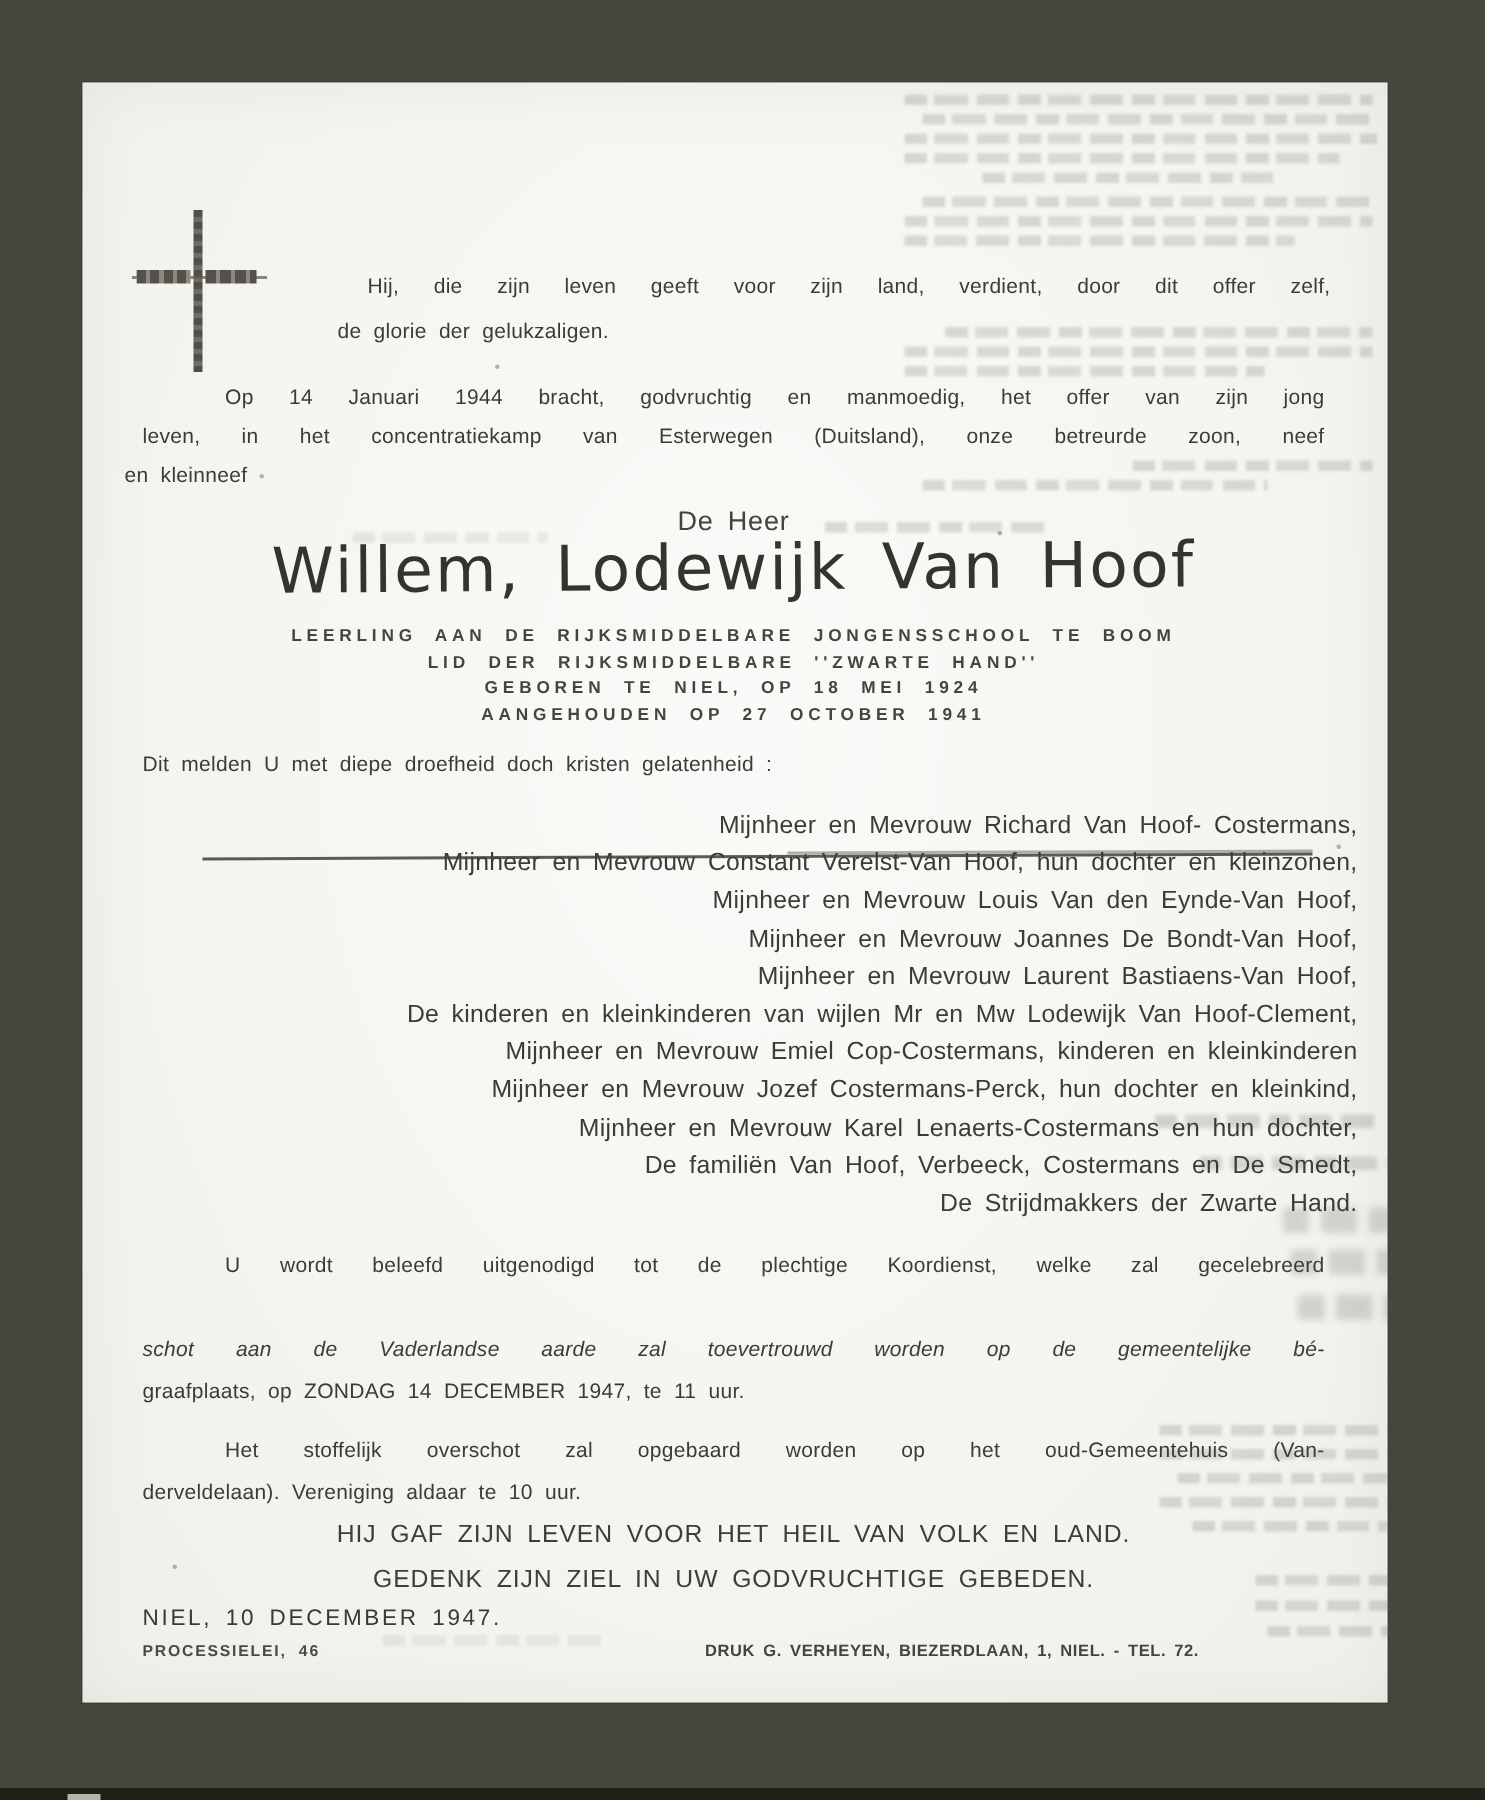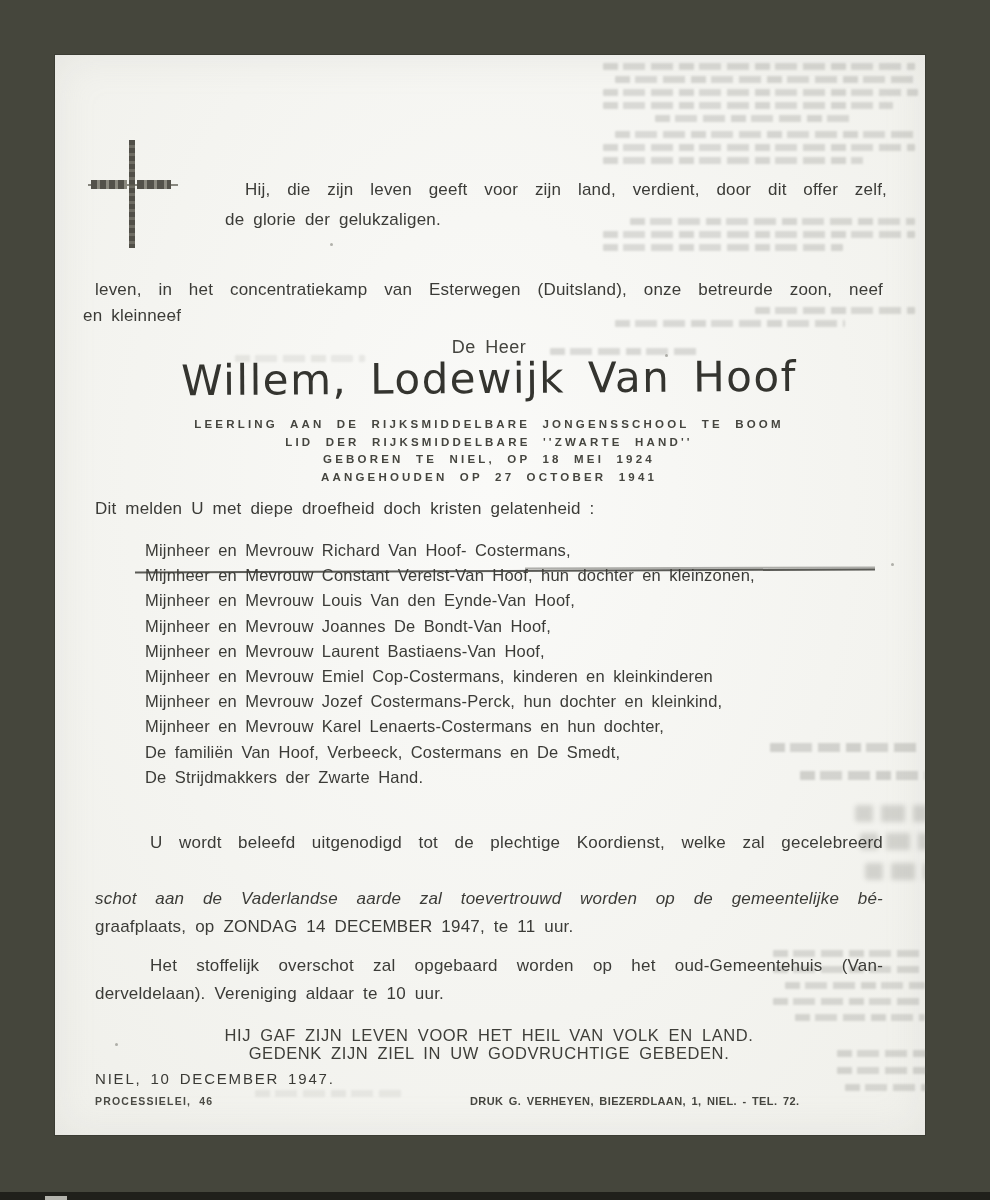"Hij, die zijn leven geeft" .txt { font-size: 17px -> 14px }
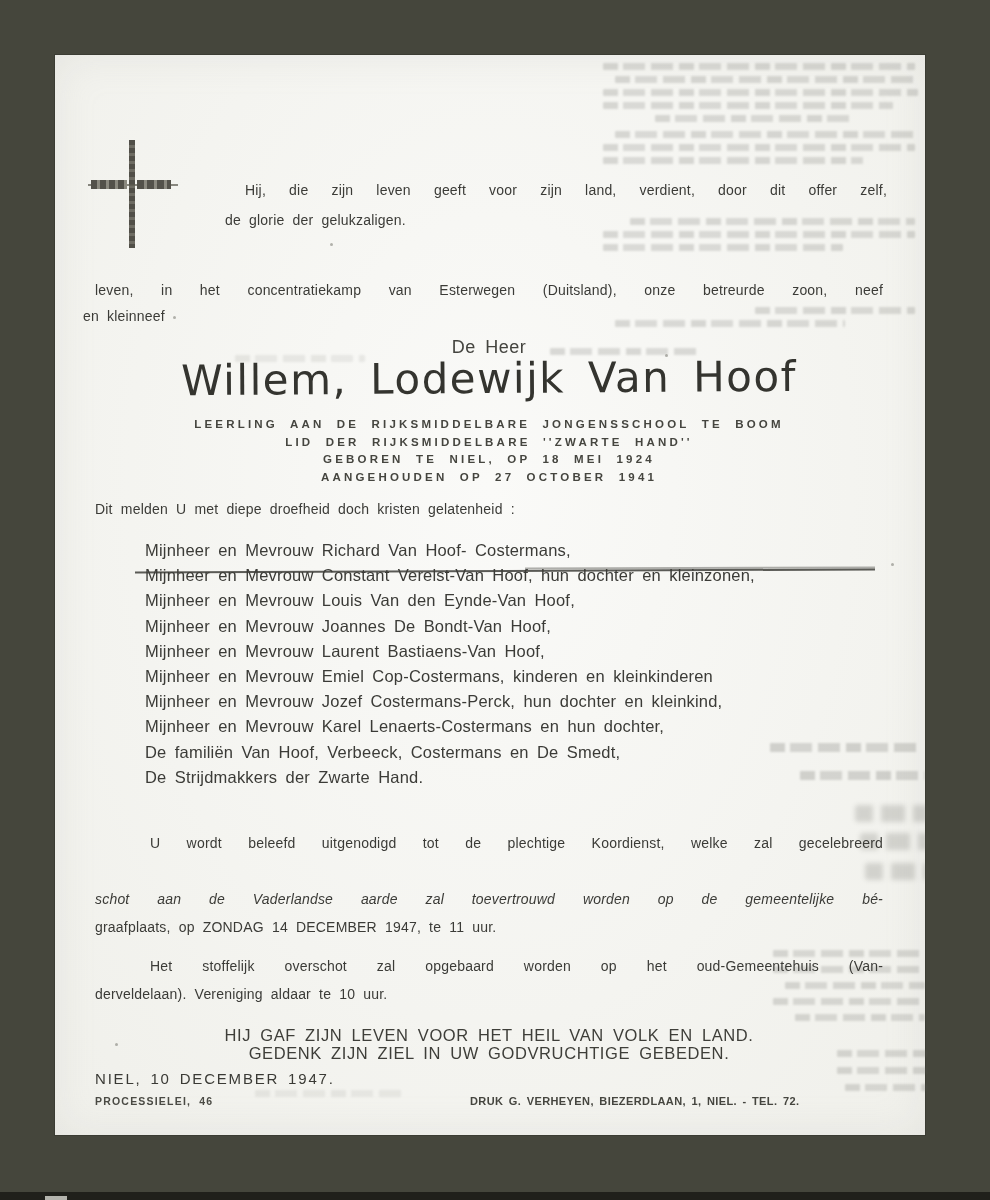"Op 14 Januari 1944 bracht," div.txt { html: none -> <div>Op 14 Januari 1944 bracht, godvruchtig en manmoedig, het offer van zijn jong</div> }
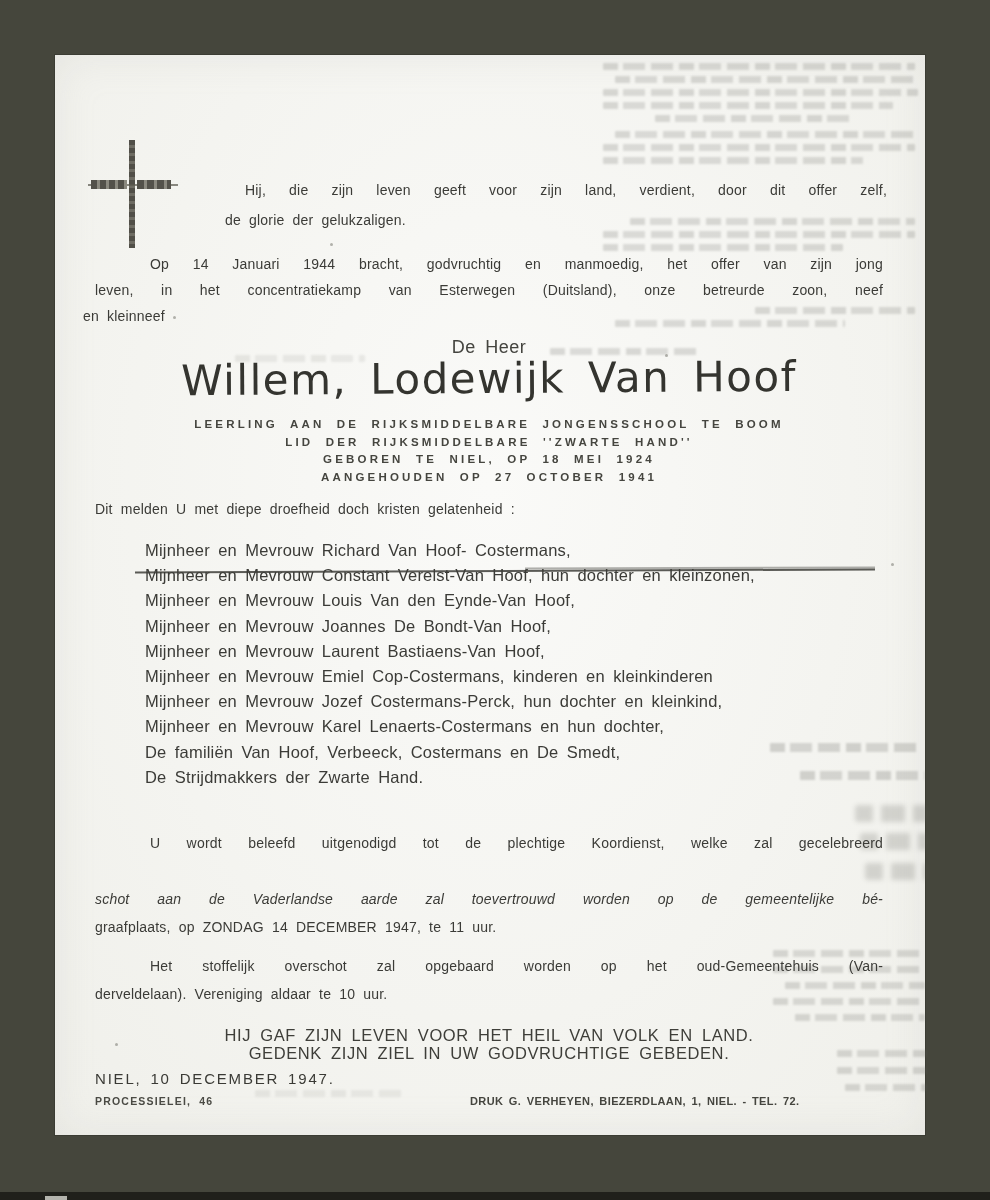"Mijnheer en Mevrouw Richard Van" .mourner-line { text-align: none -> right }
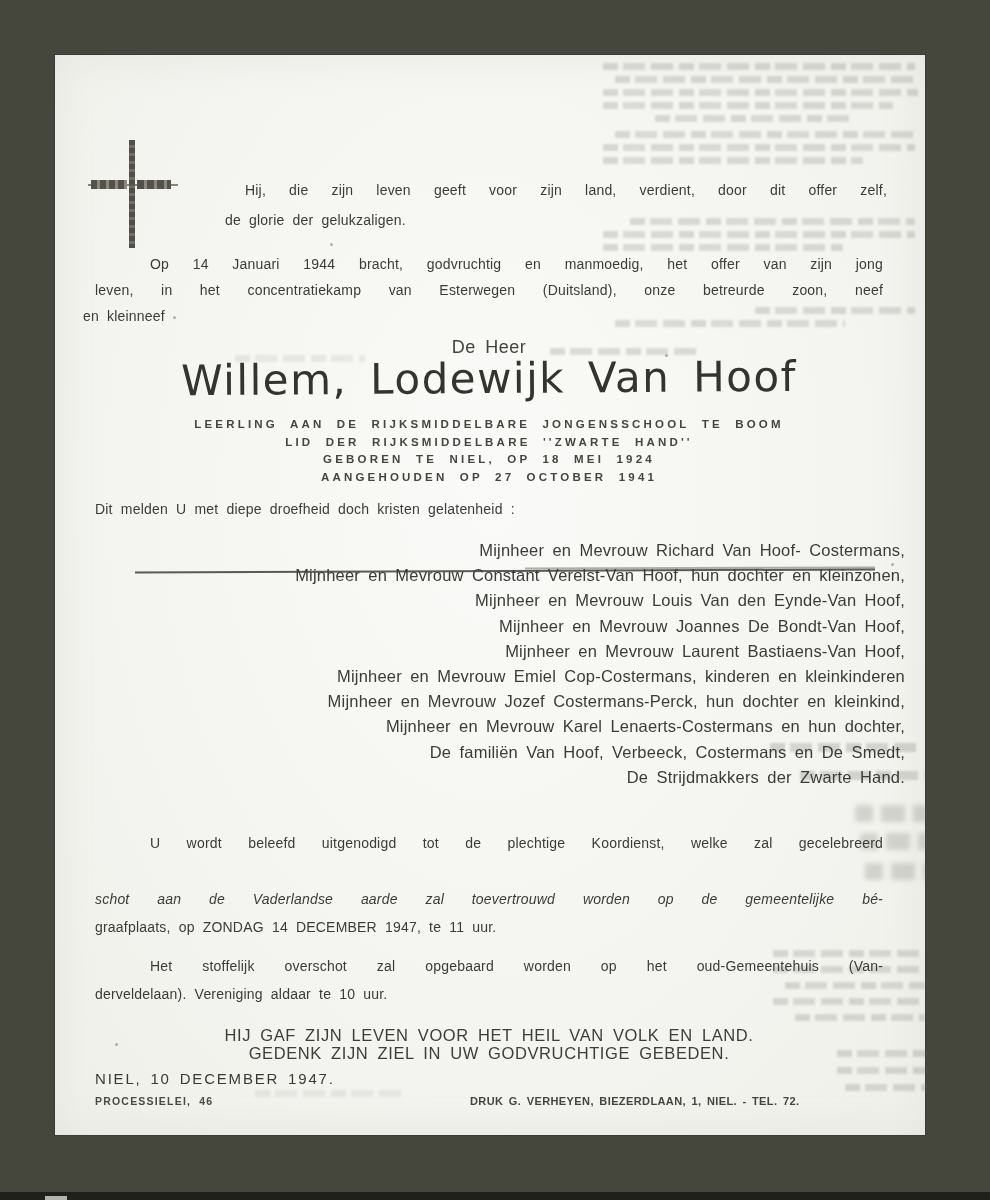"De kinderen en kleinkinderen van" div.mourner-line { html: none -> <div>De kinderen en kleinkinderen van wijlen Mr en Mw Lodewijk Van Hoof-Clement,</div> }
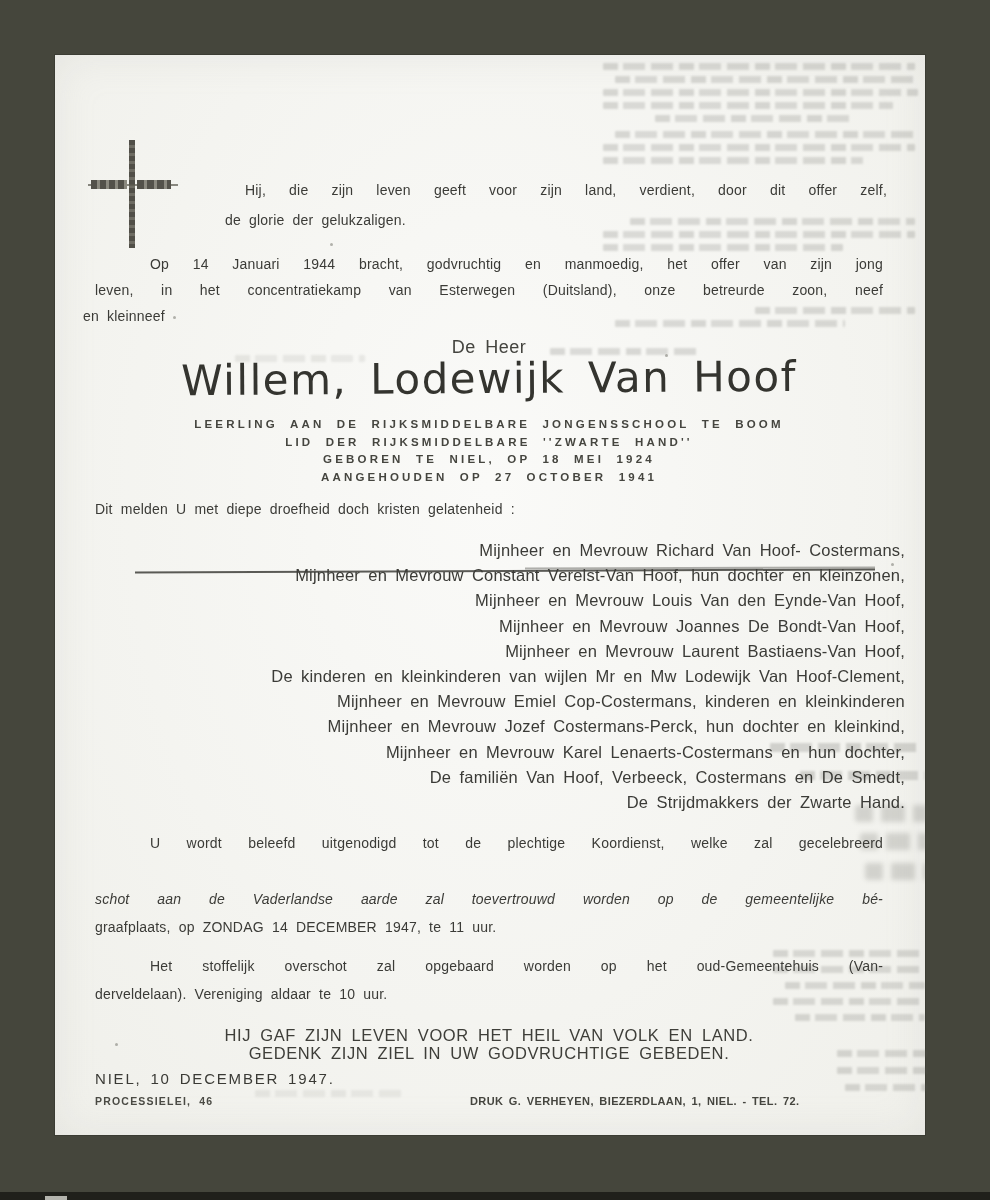"HIJ GAF ZIJN LEVEN VOOR" .closing1 { margin-top: 12px -> none }
